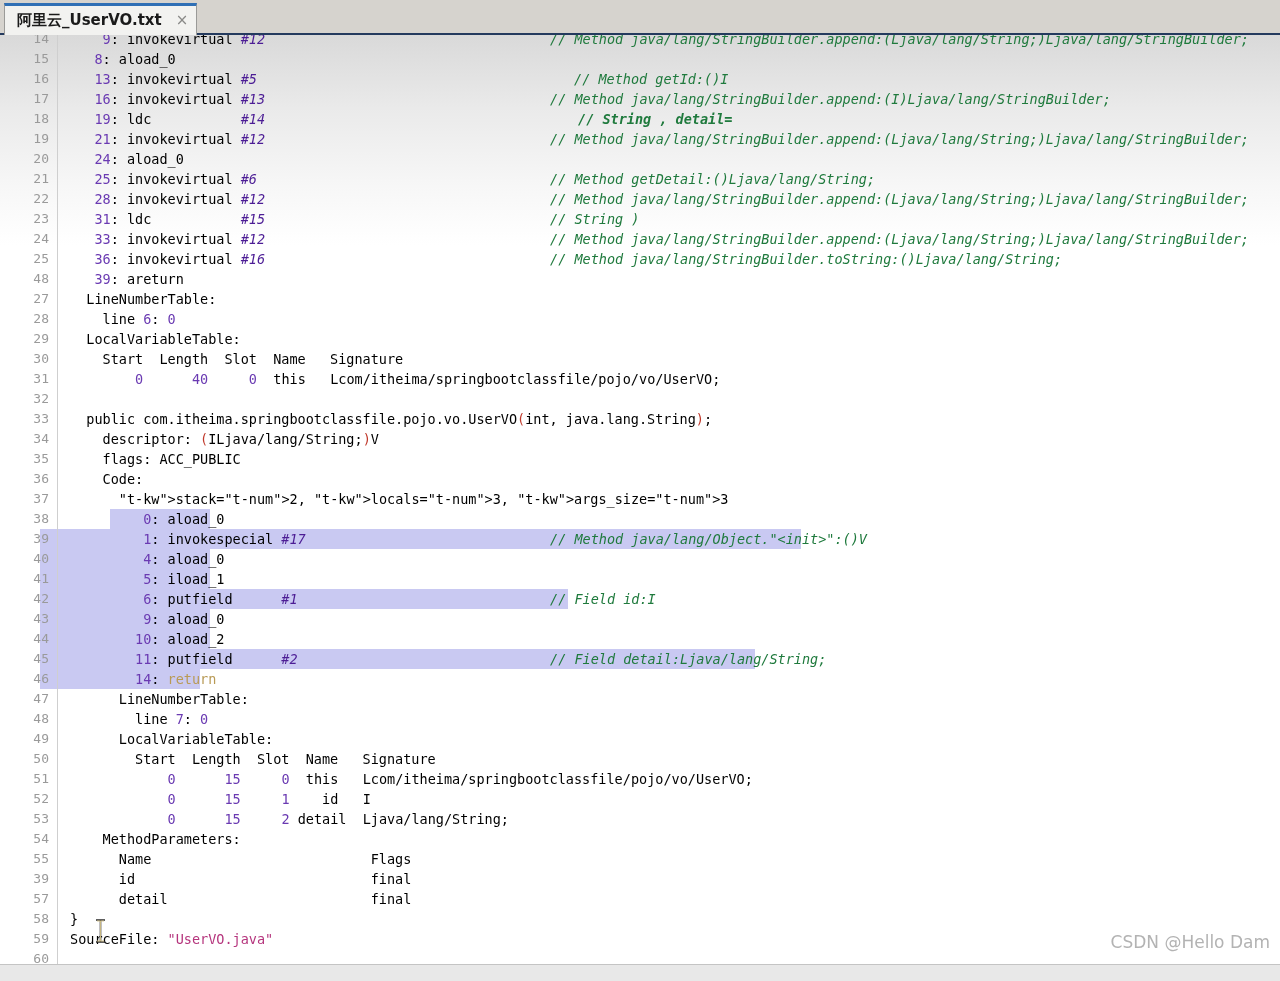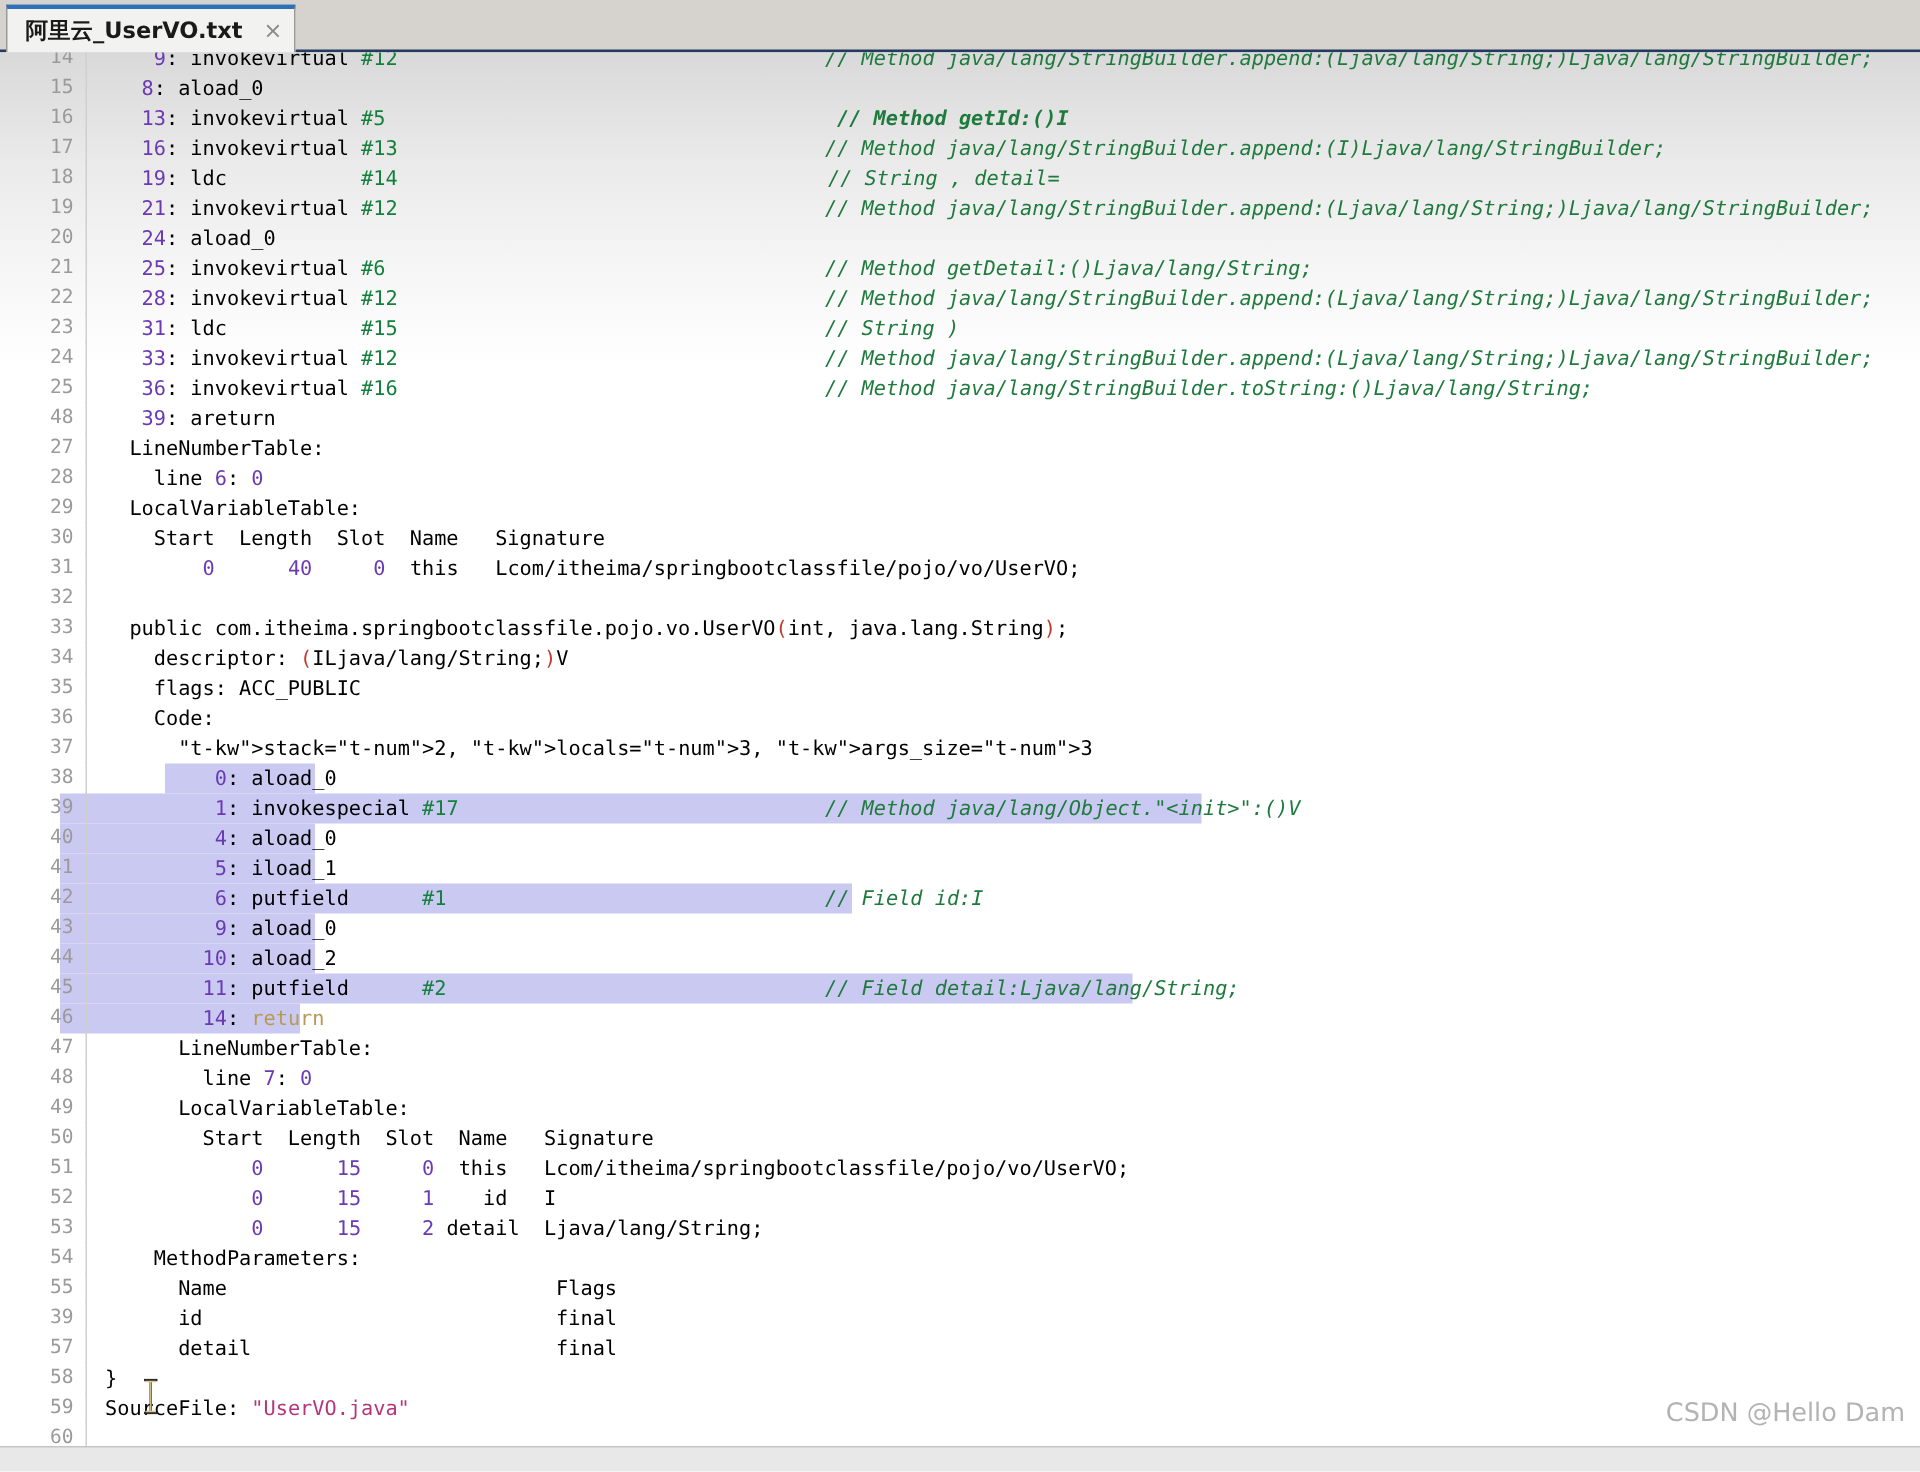"#12" .t-ref { color: #15803d -> #4c1d95; font-style: none -> italic }
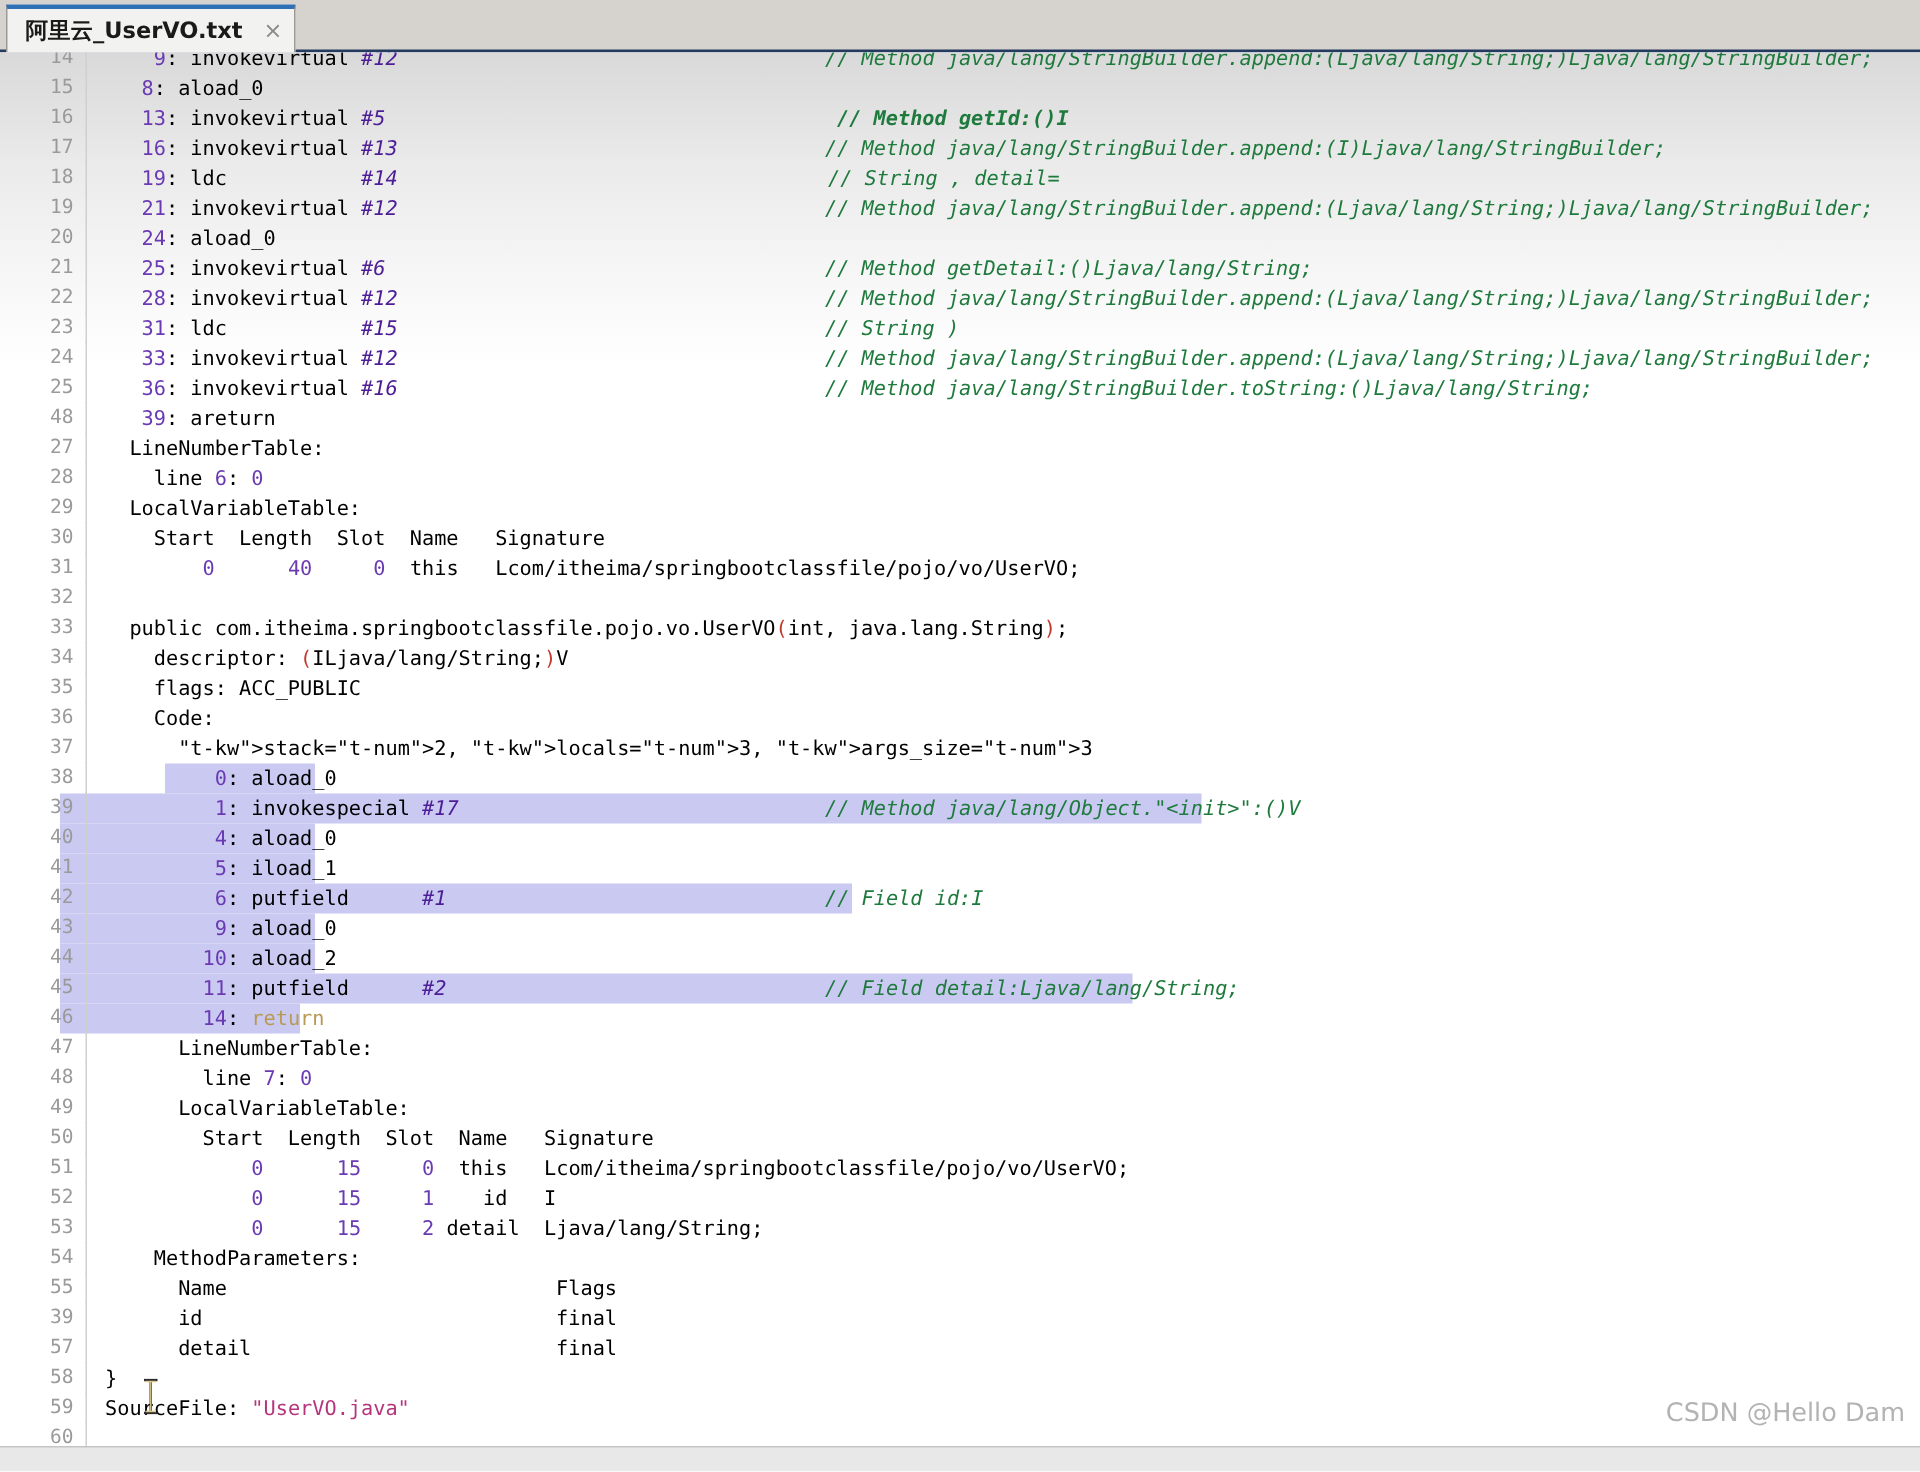"// Method getId:()I" span.t-cmt { font-weight: bold -> none; left: 456px -> 472px }
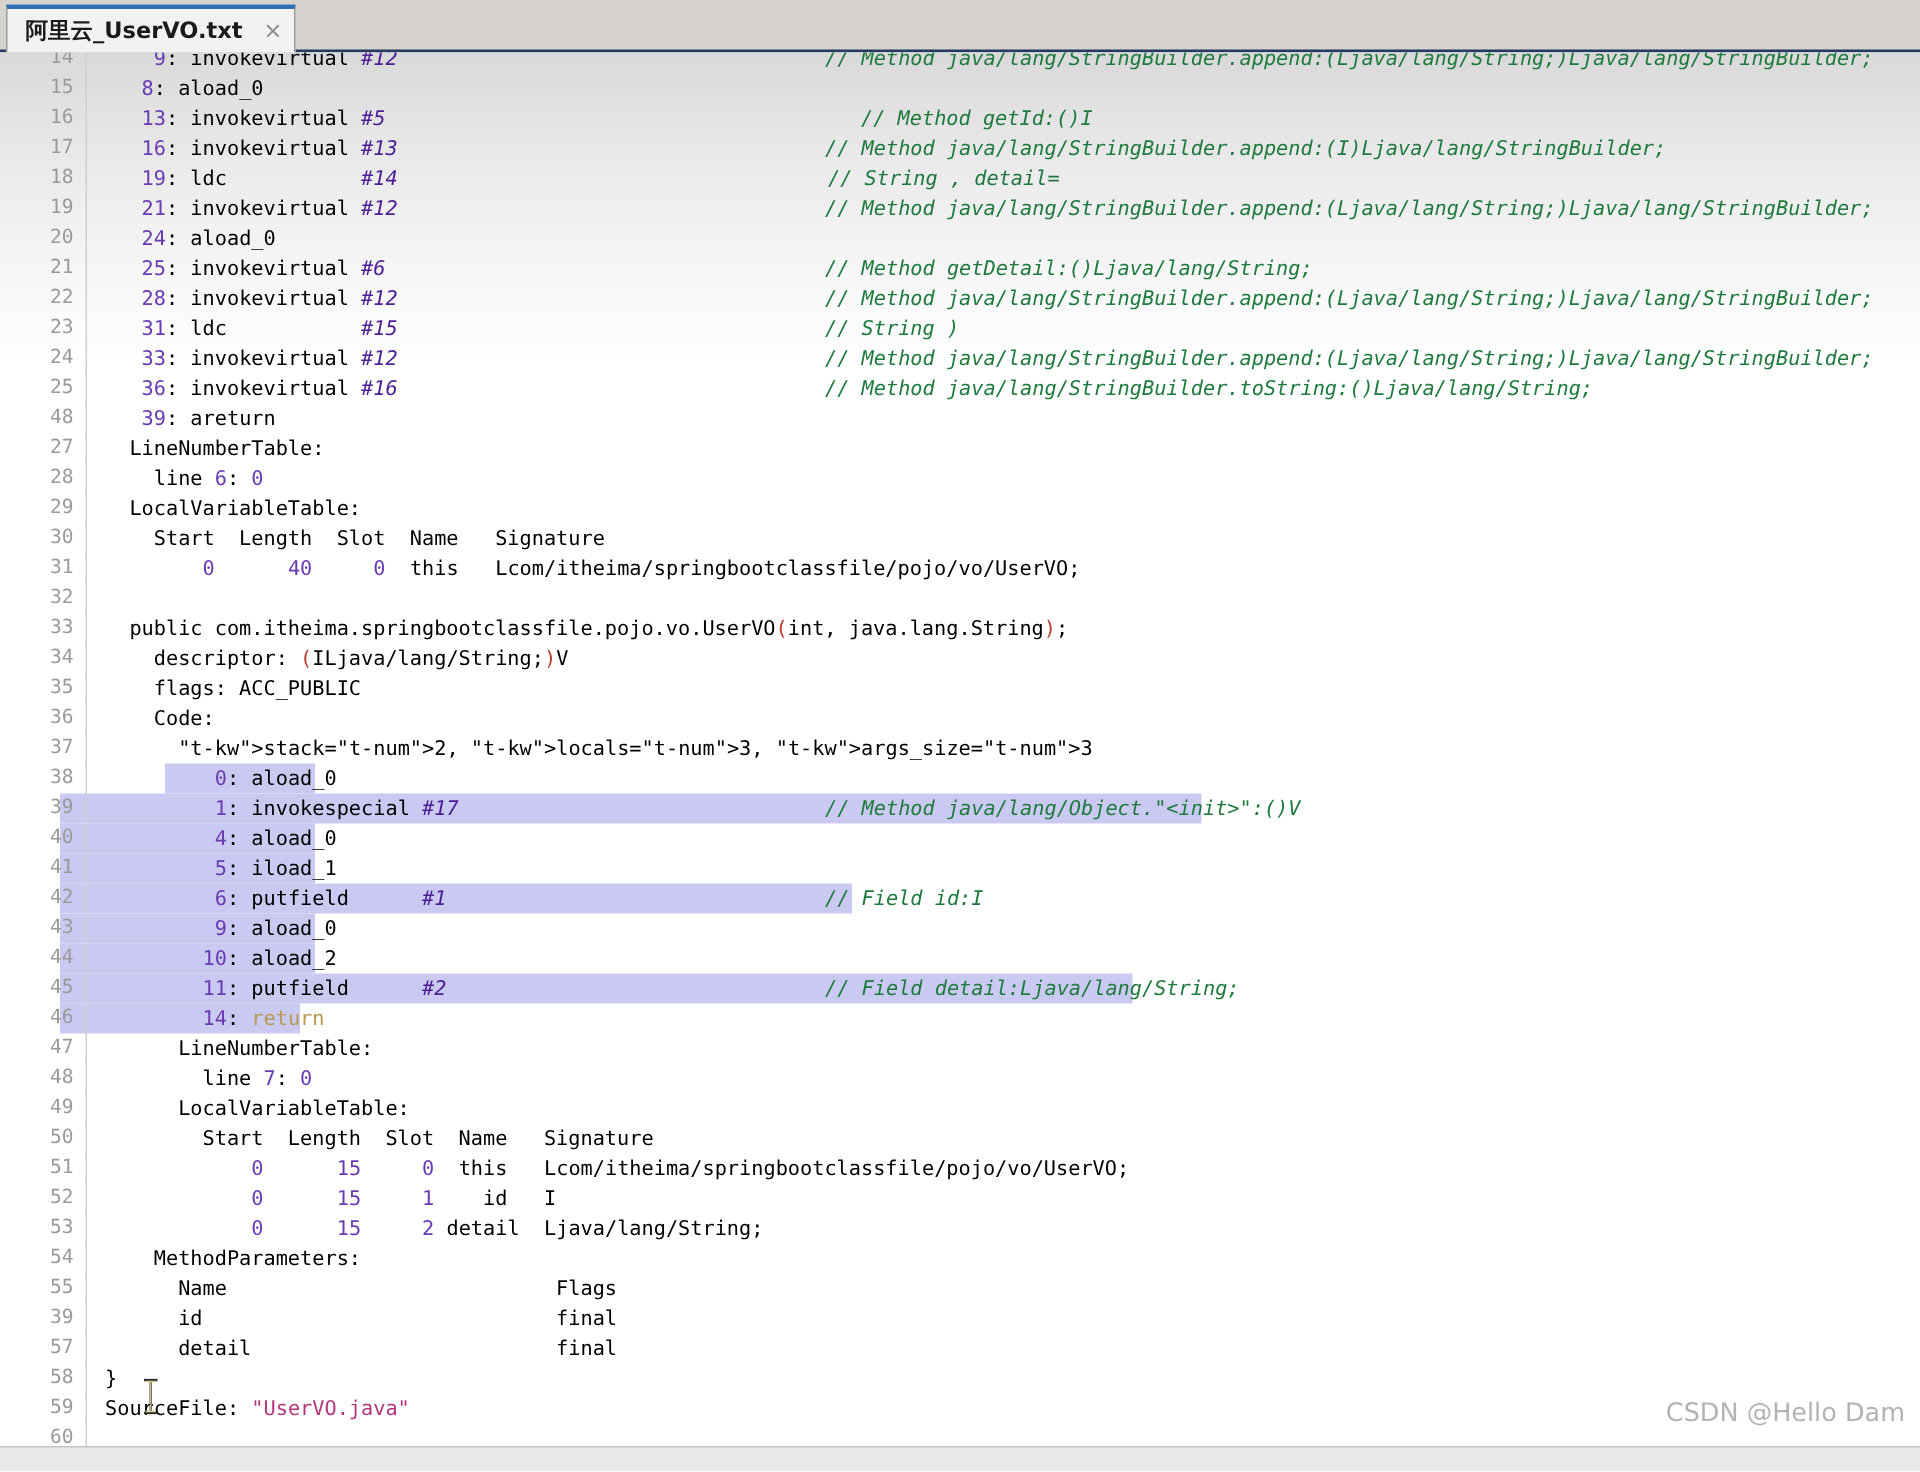"// String , detail=" span.t-cmt { font-weight: none -> bold; left: 450px -> 476px }
